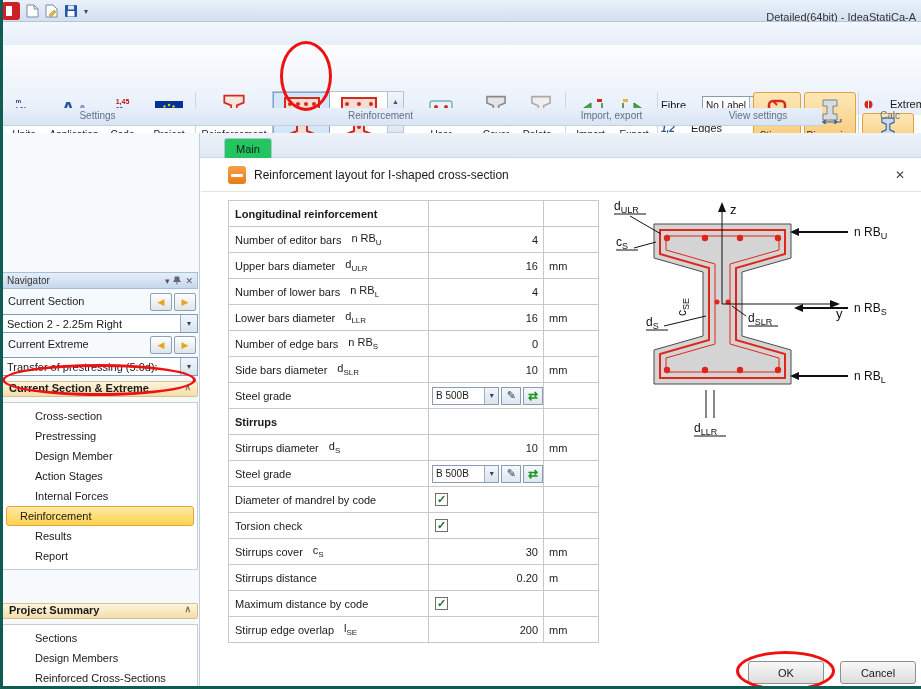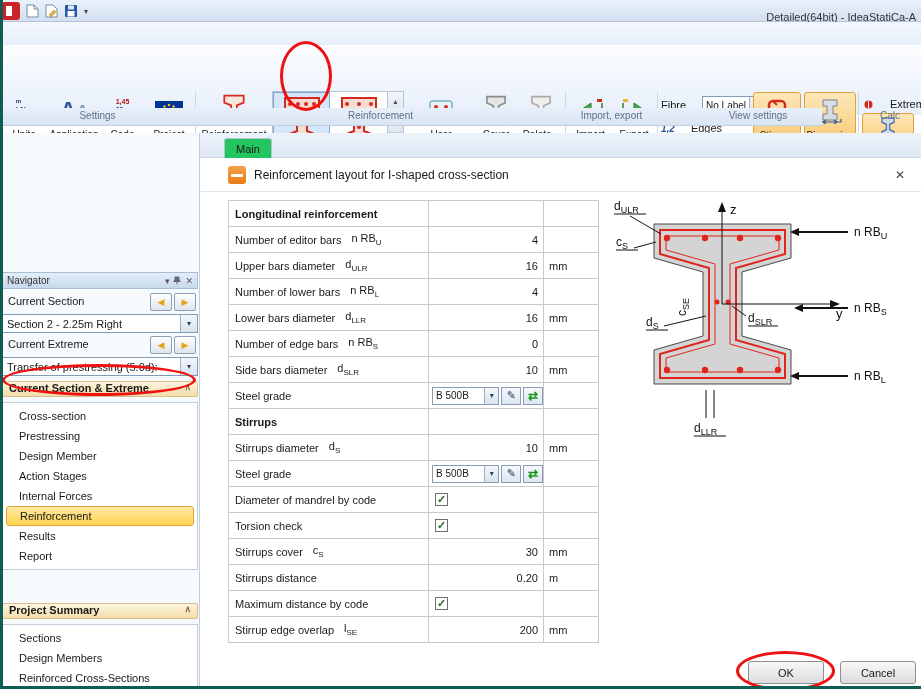"Cross-section" .navitem { padding-left: 16px -> 32px }
